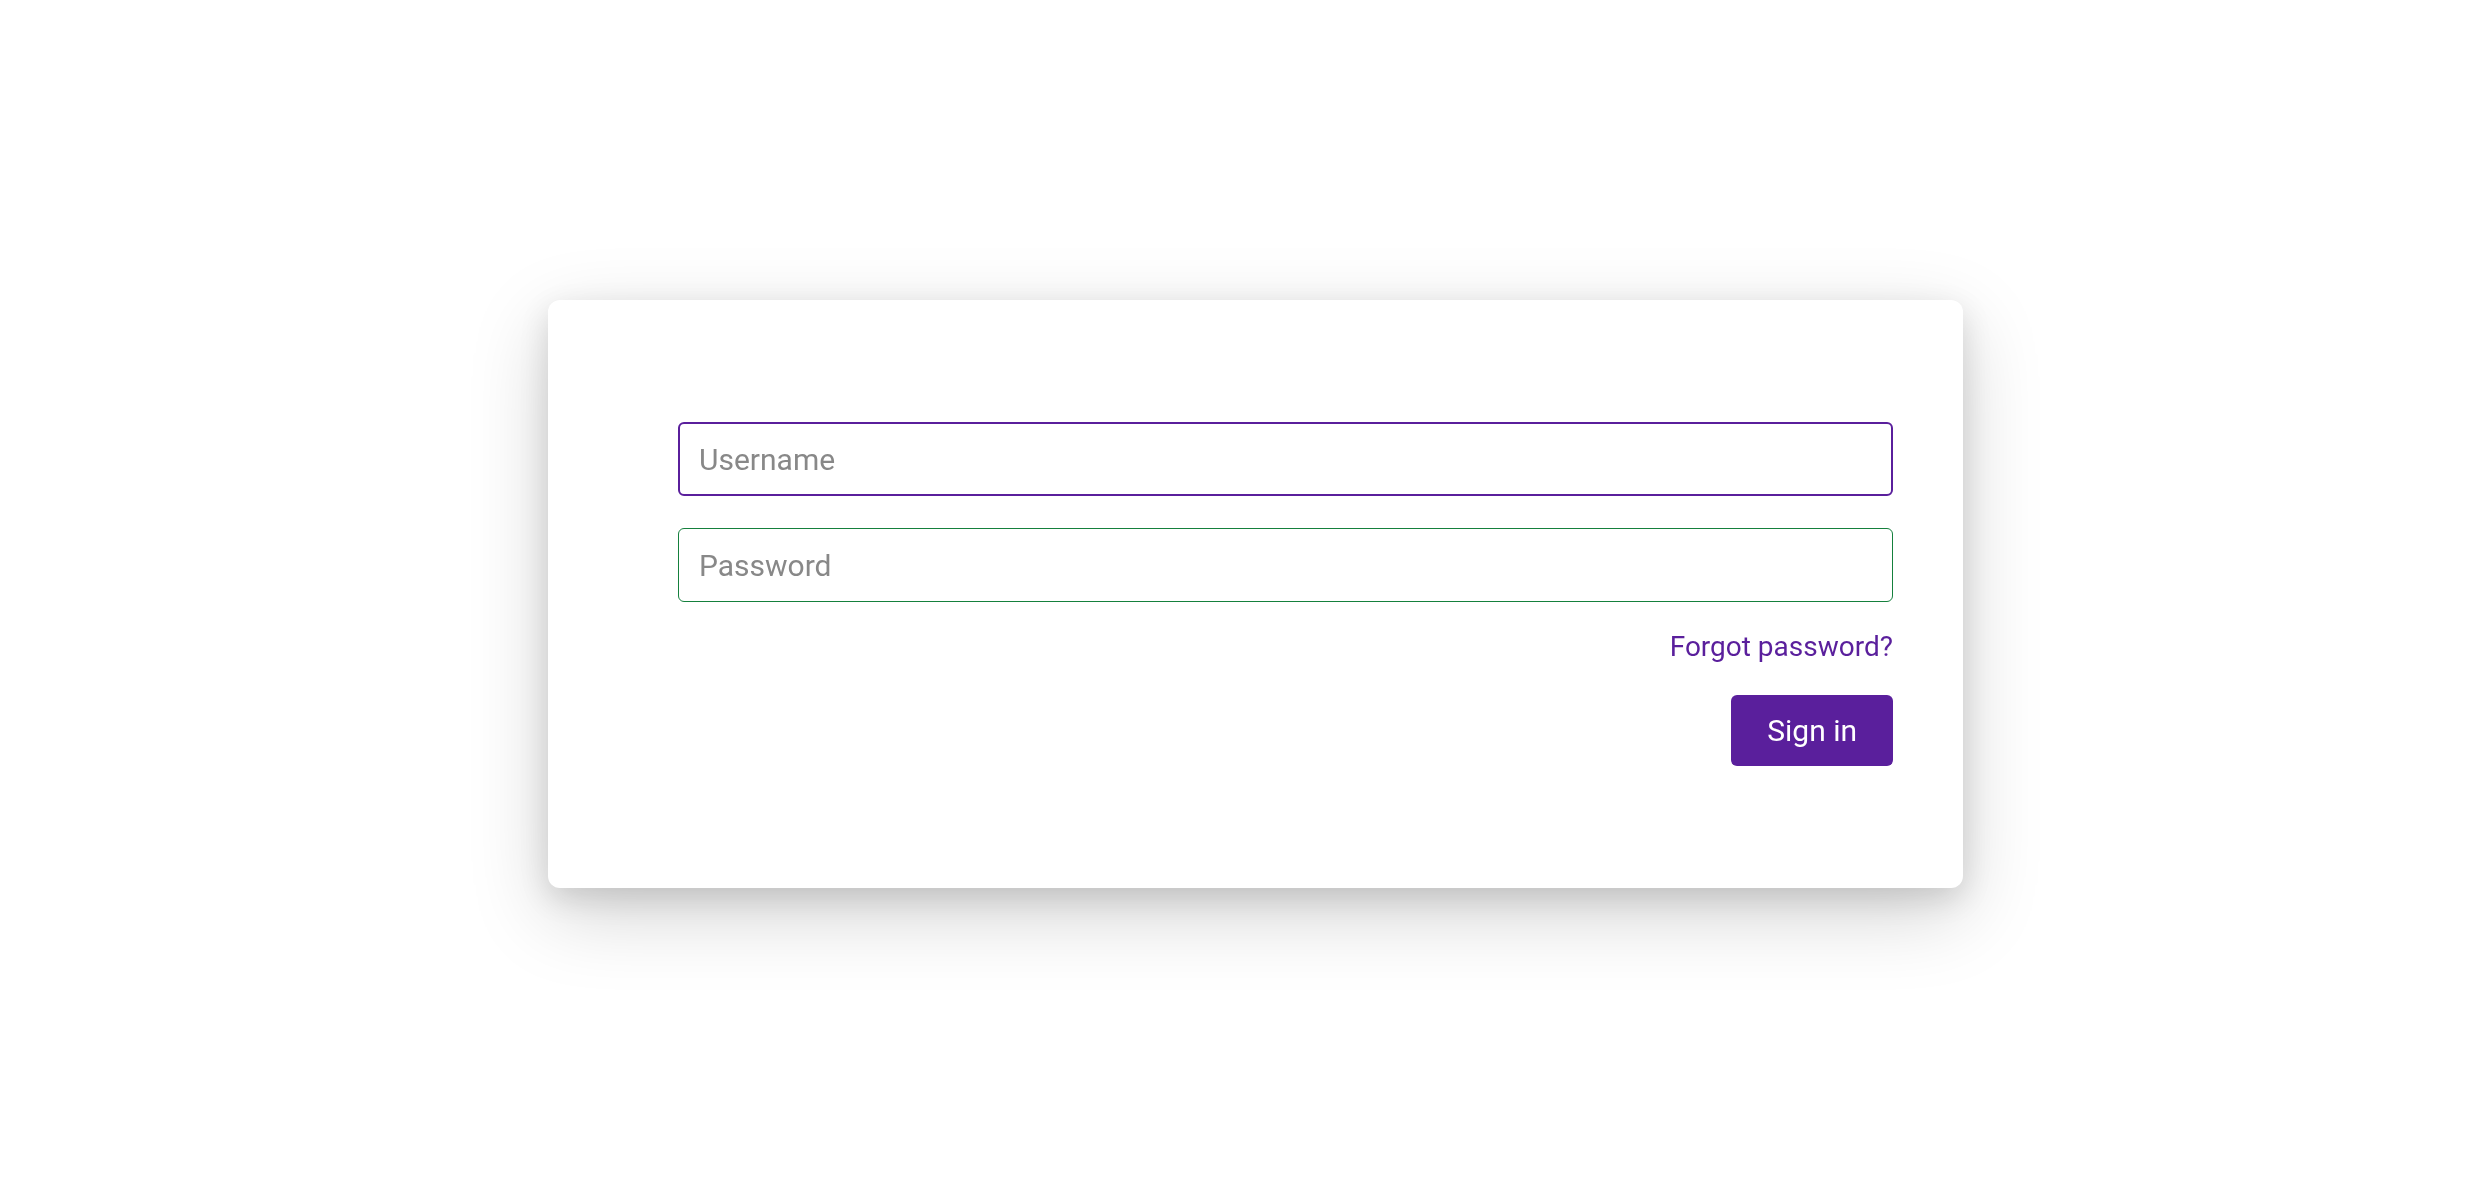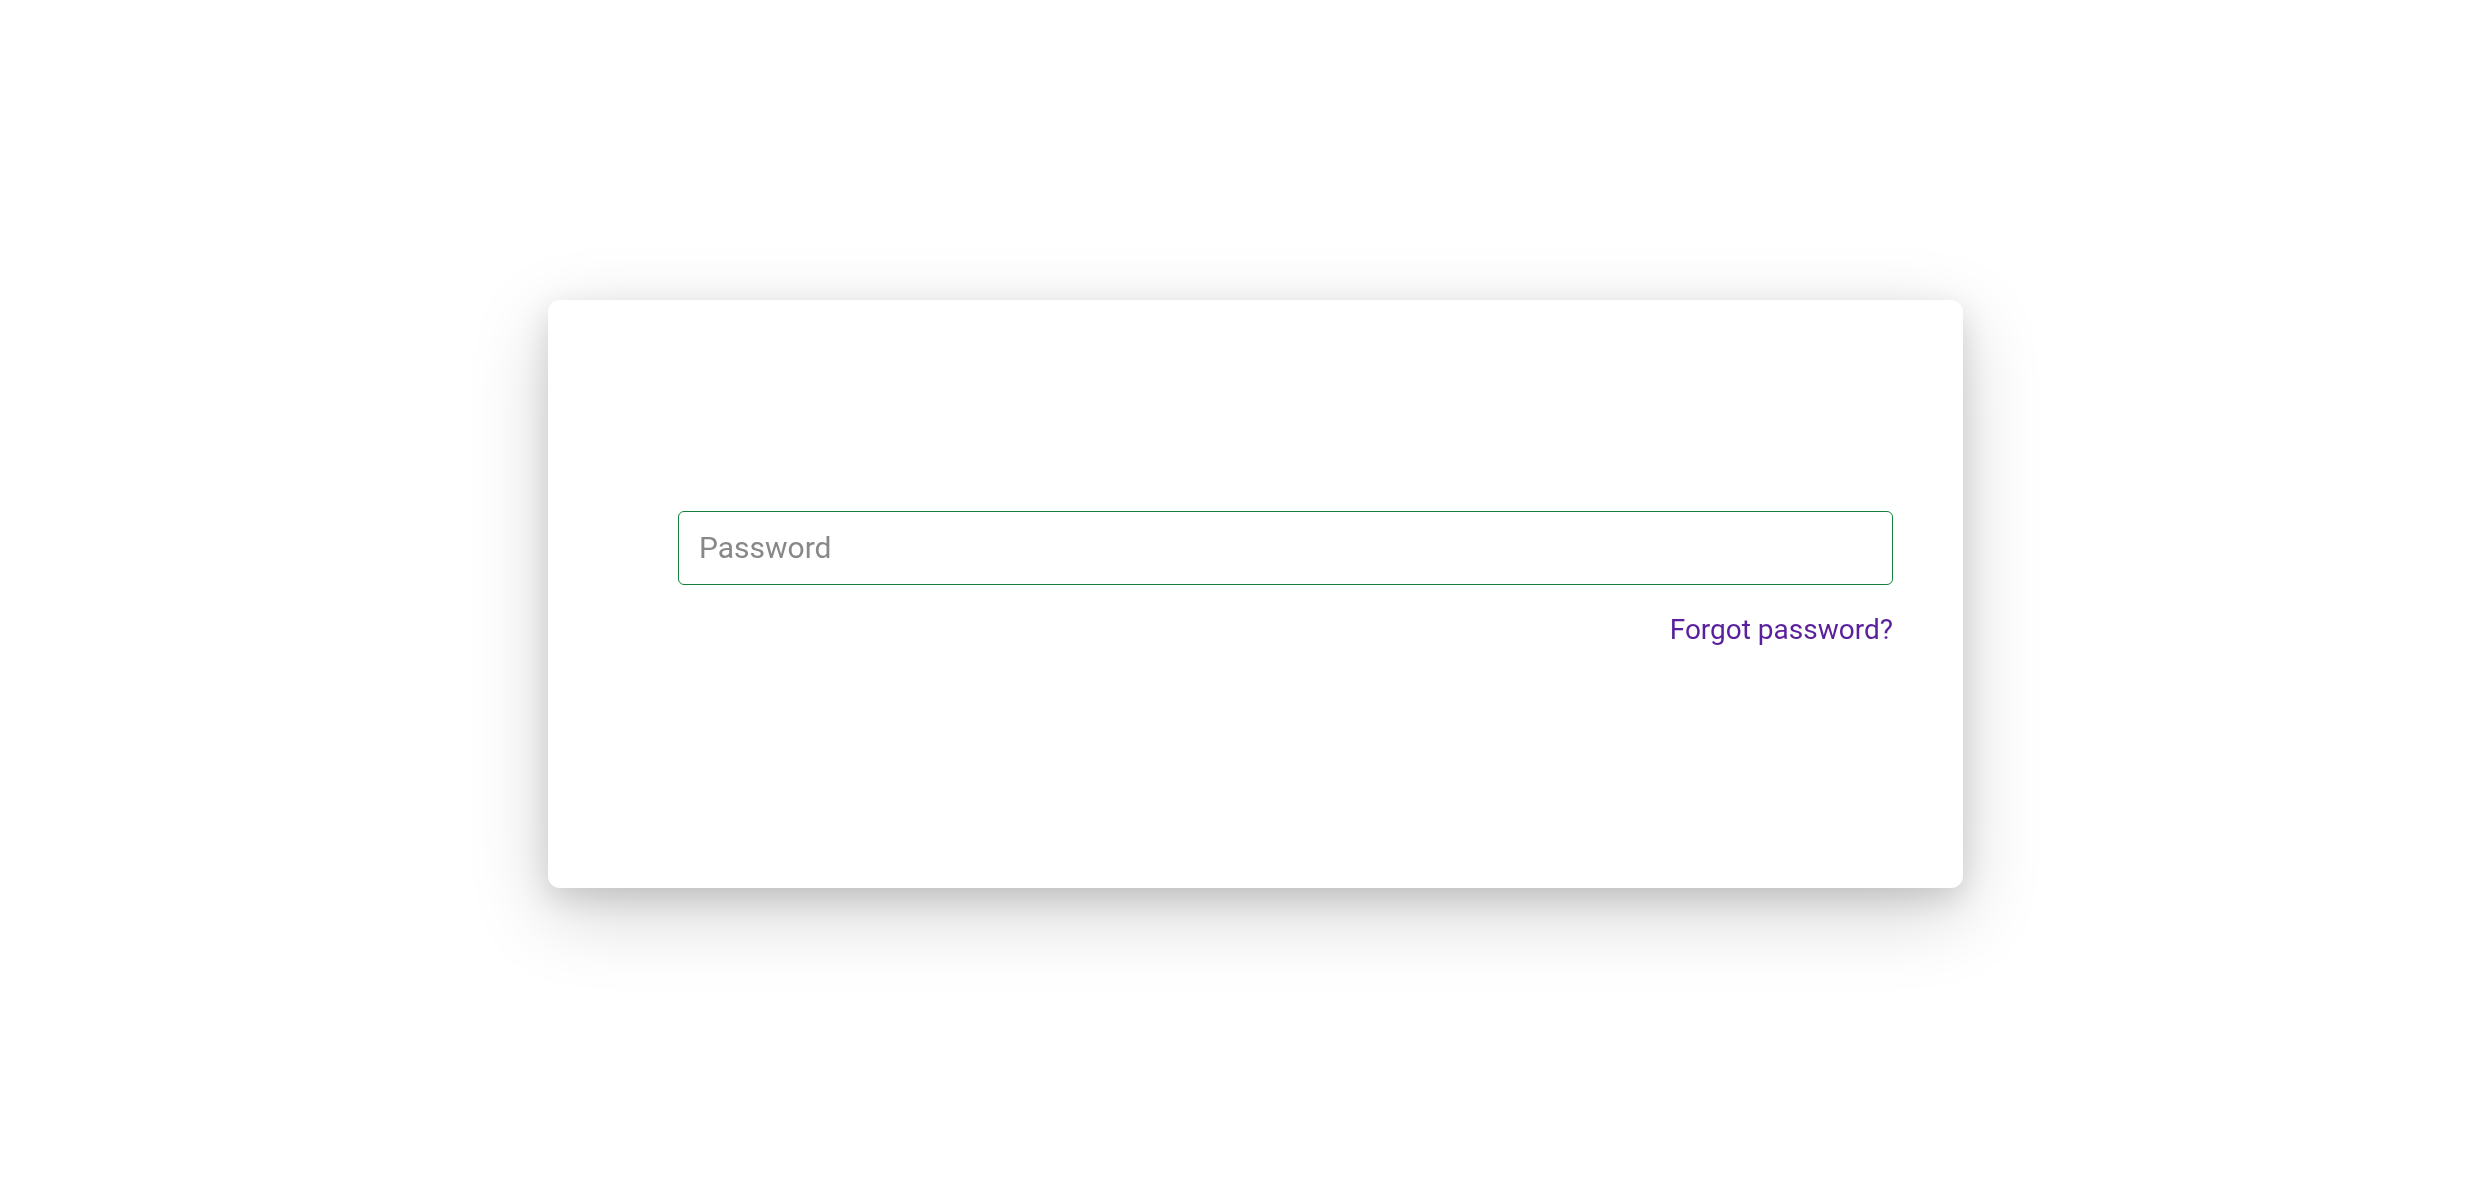"Username" input.input-field { html: none -> <input> }
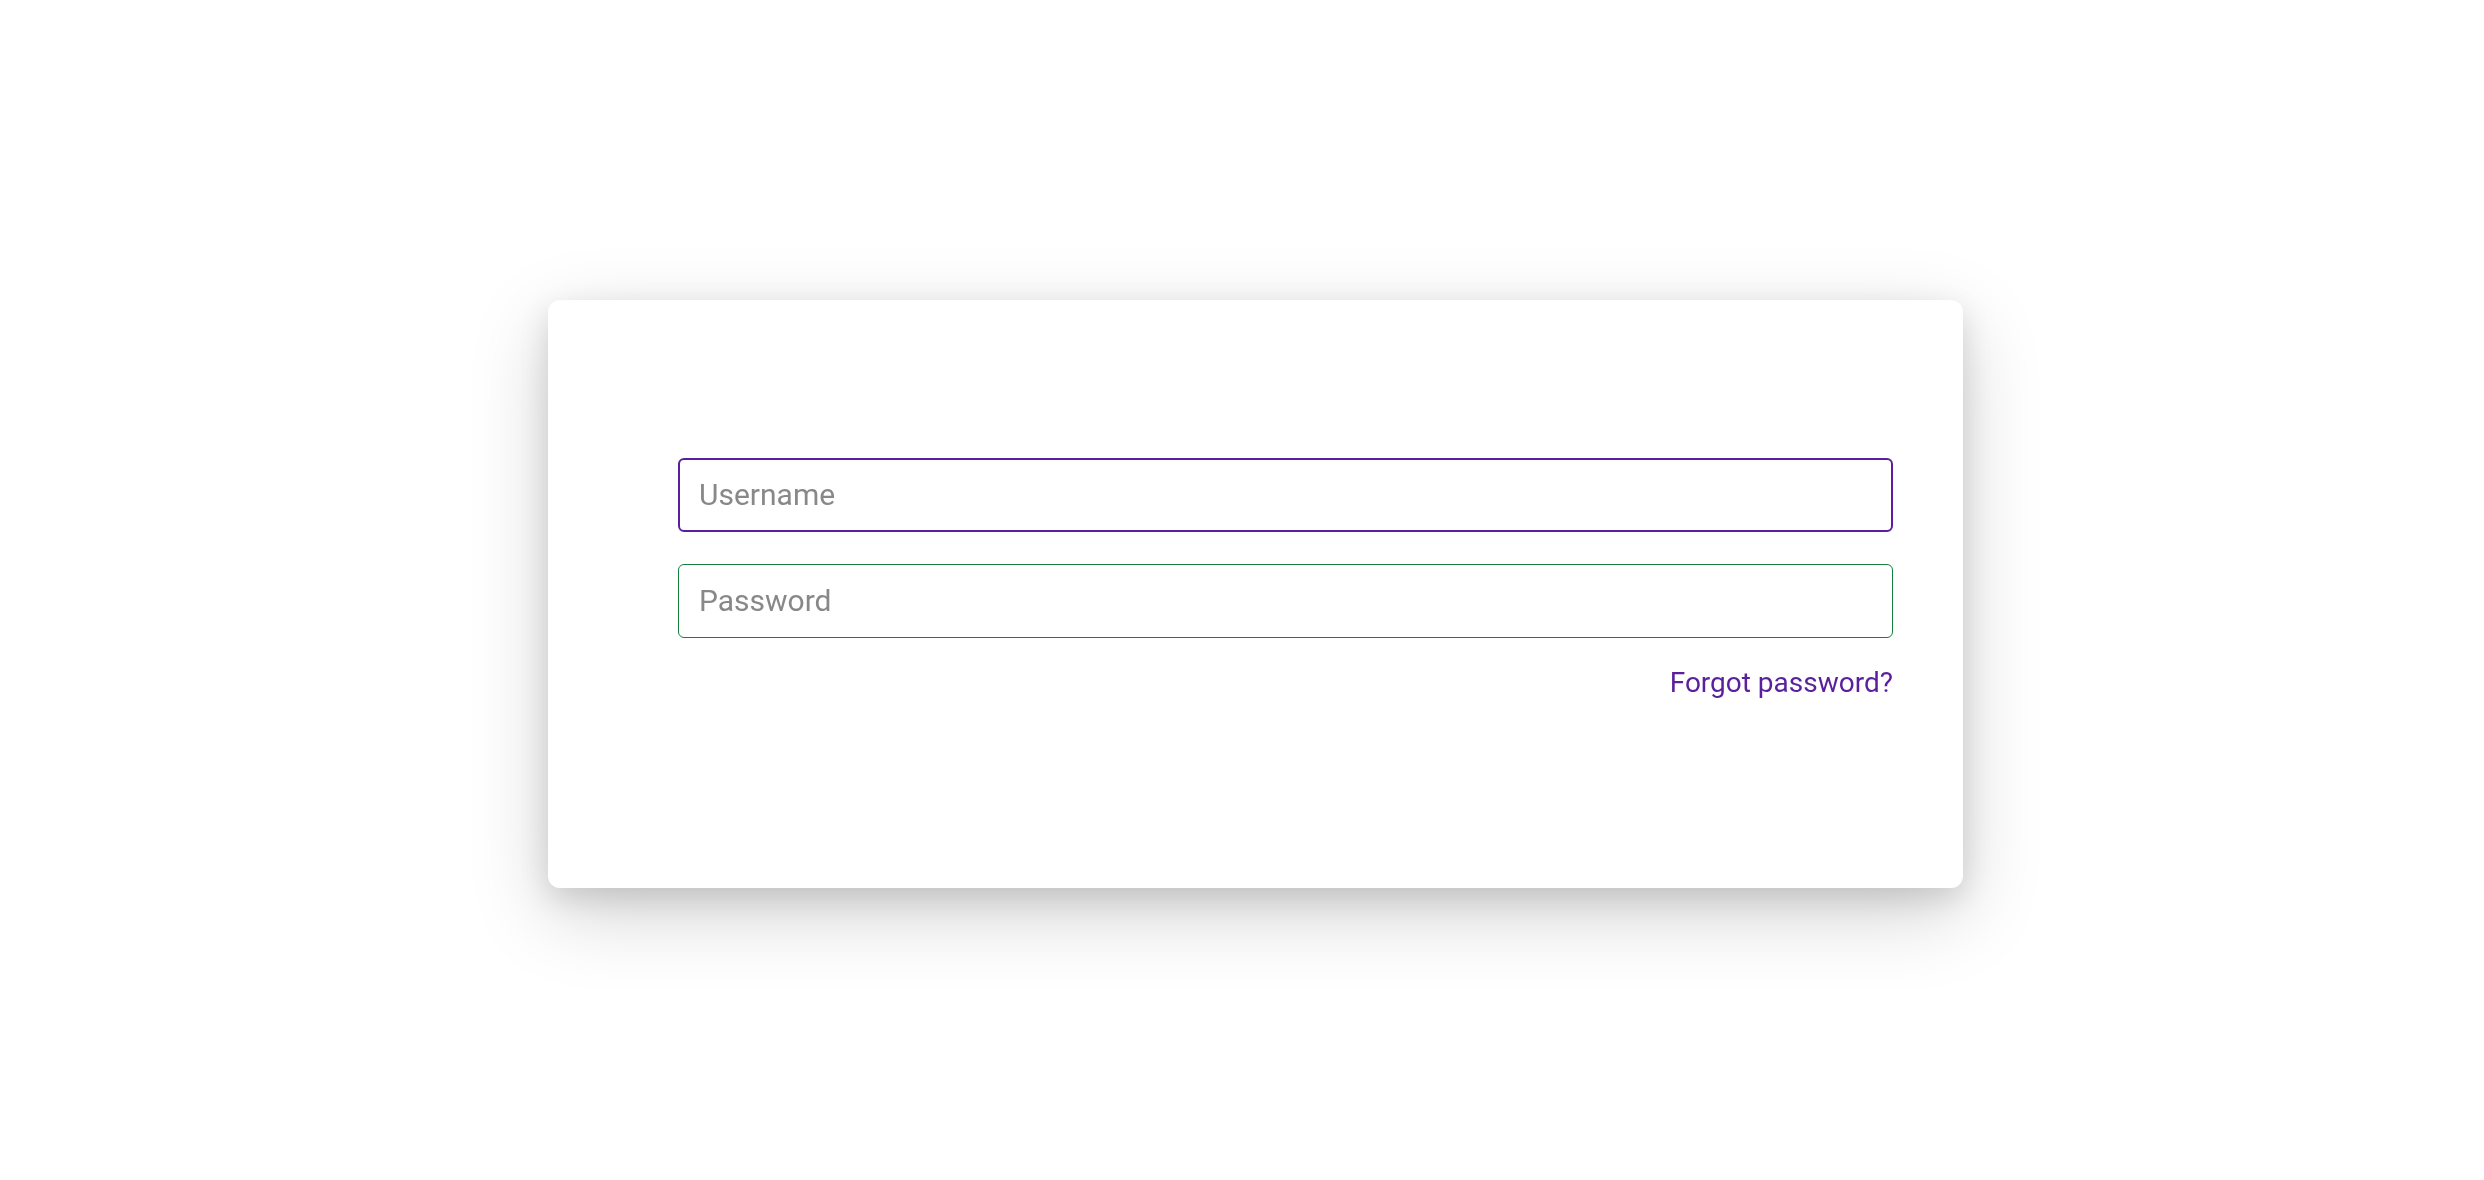"Sign in" div.button-row { html: none -> <div> <button>Sign in</button> </div> }
